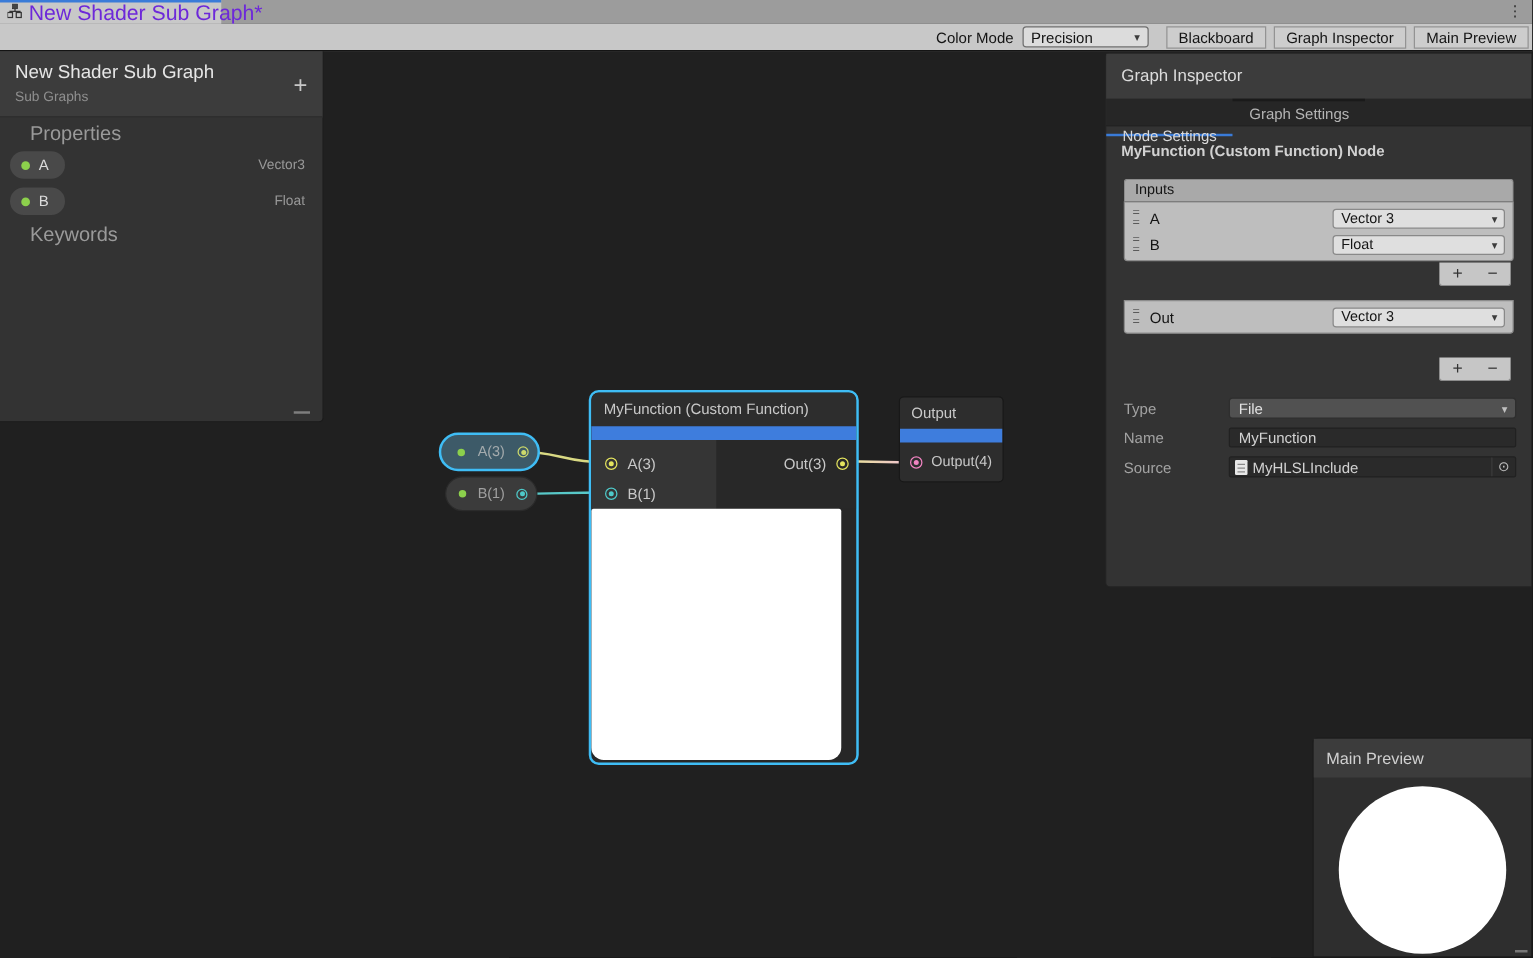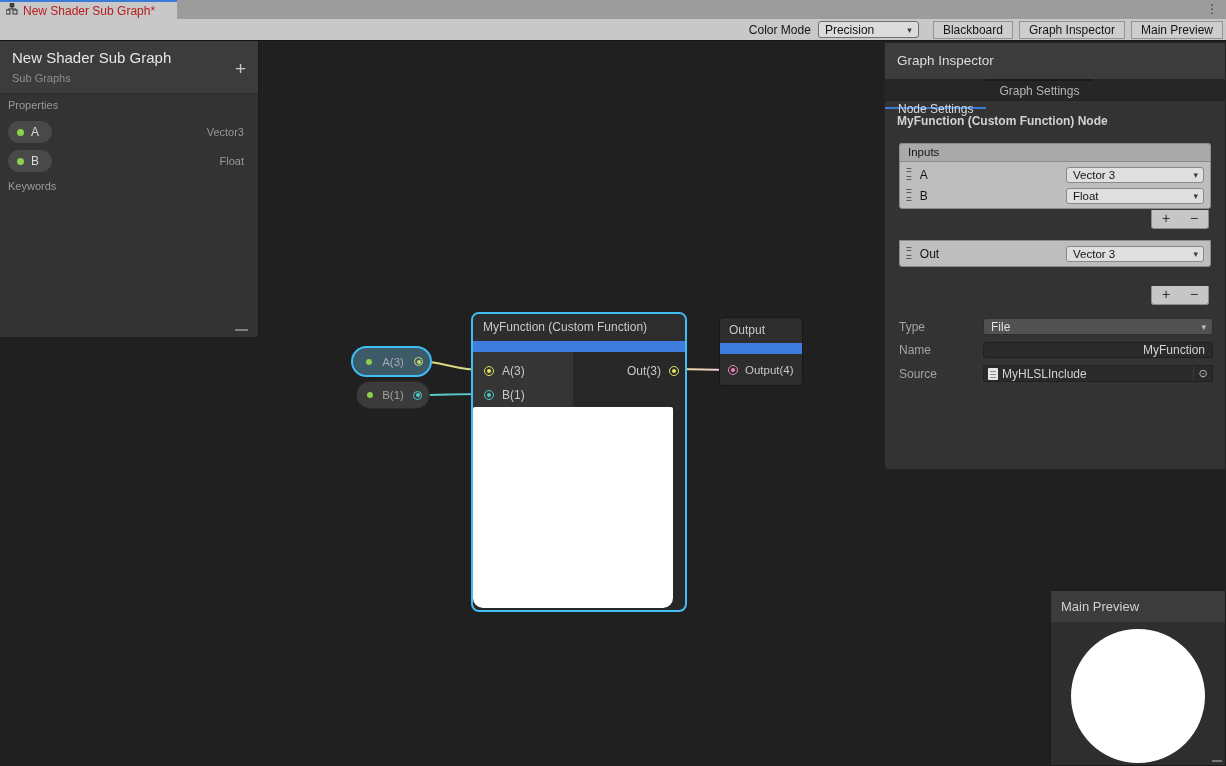"New Shader Sub Graph*" .doc-tab .title { color: #b91c1c -> #6d28d9; font-size: 12px -> 17px }
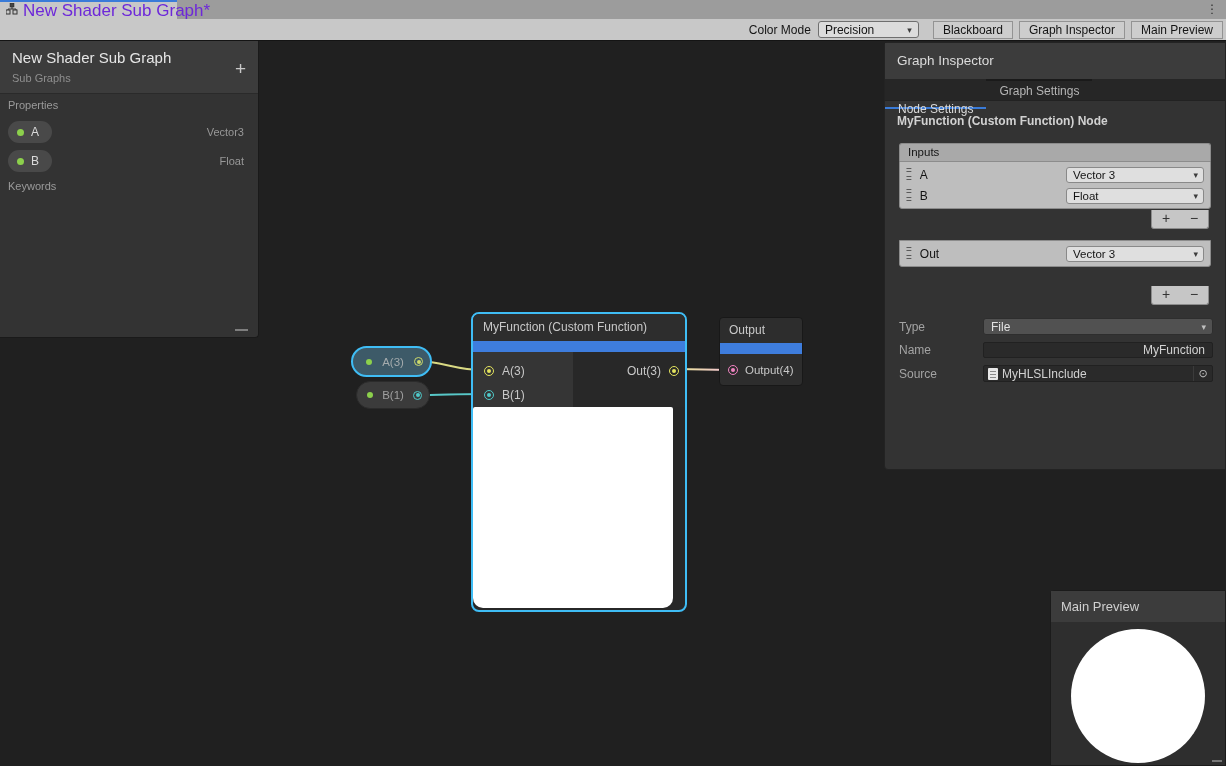"Properties" .bb-label { font-size: 11px -> 16px; left: 8px -> 24px }
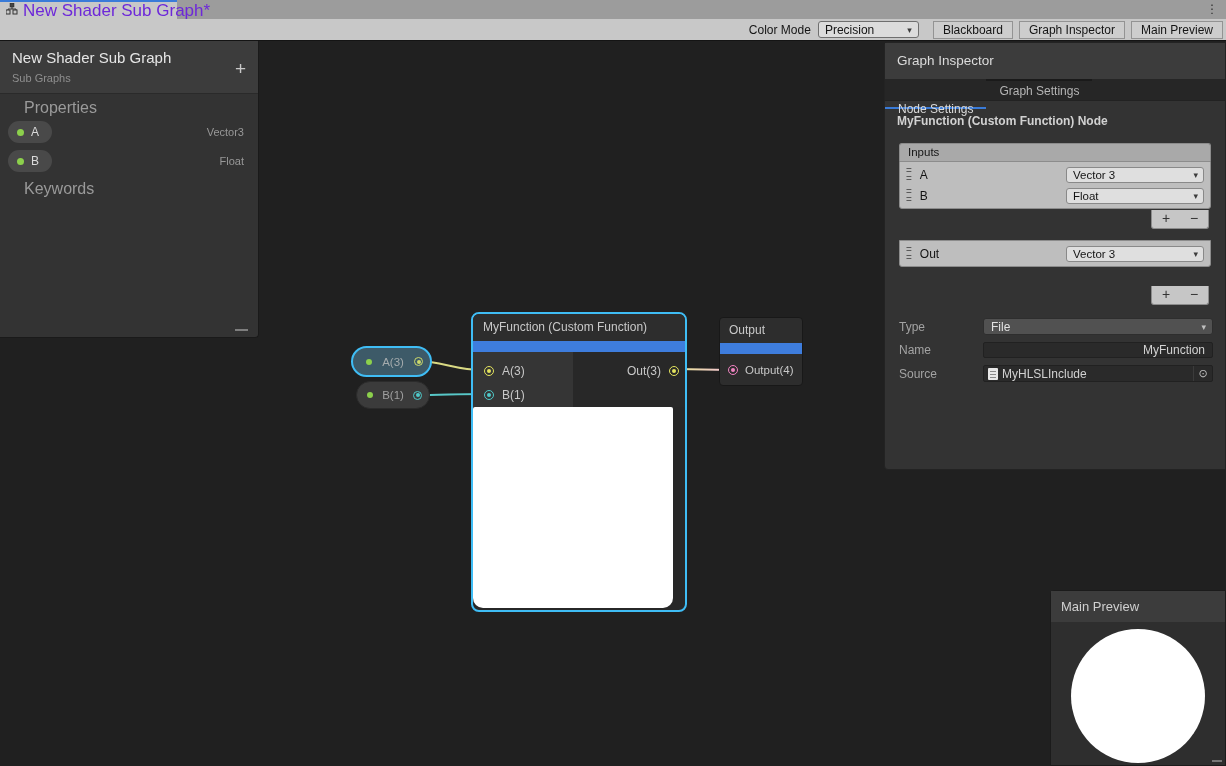"MyFunction" .txt-dark { justify-content: flex-end -> none }
